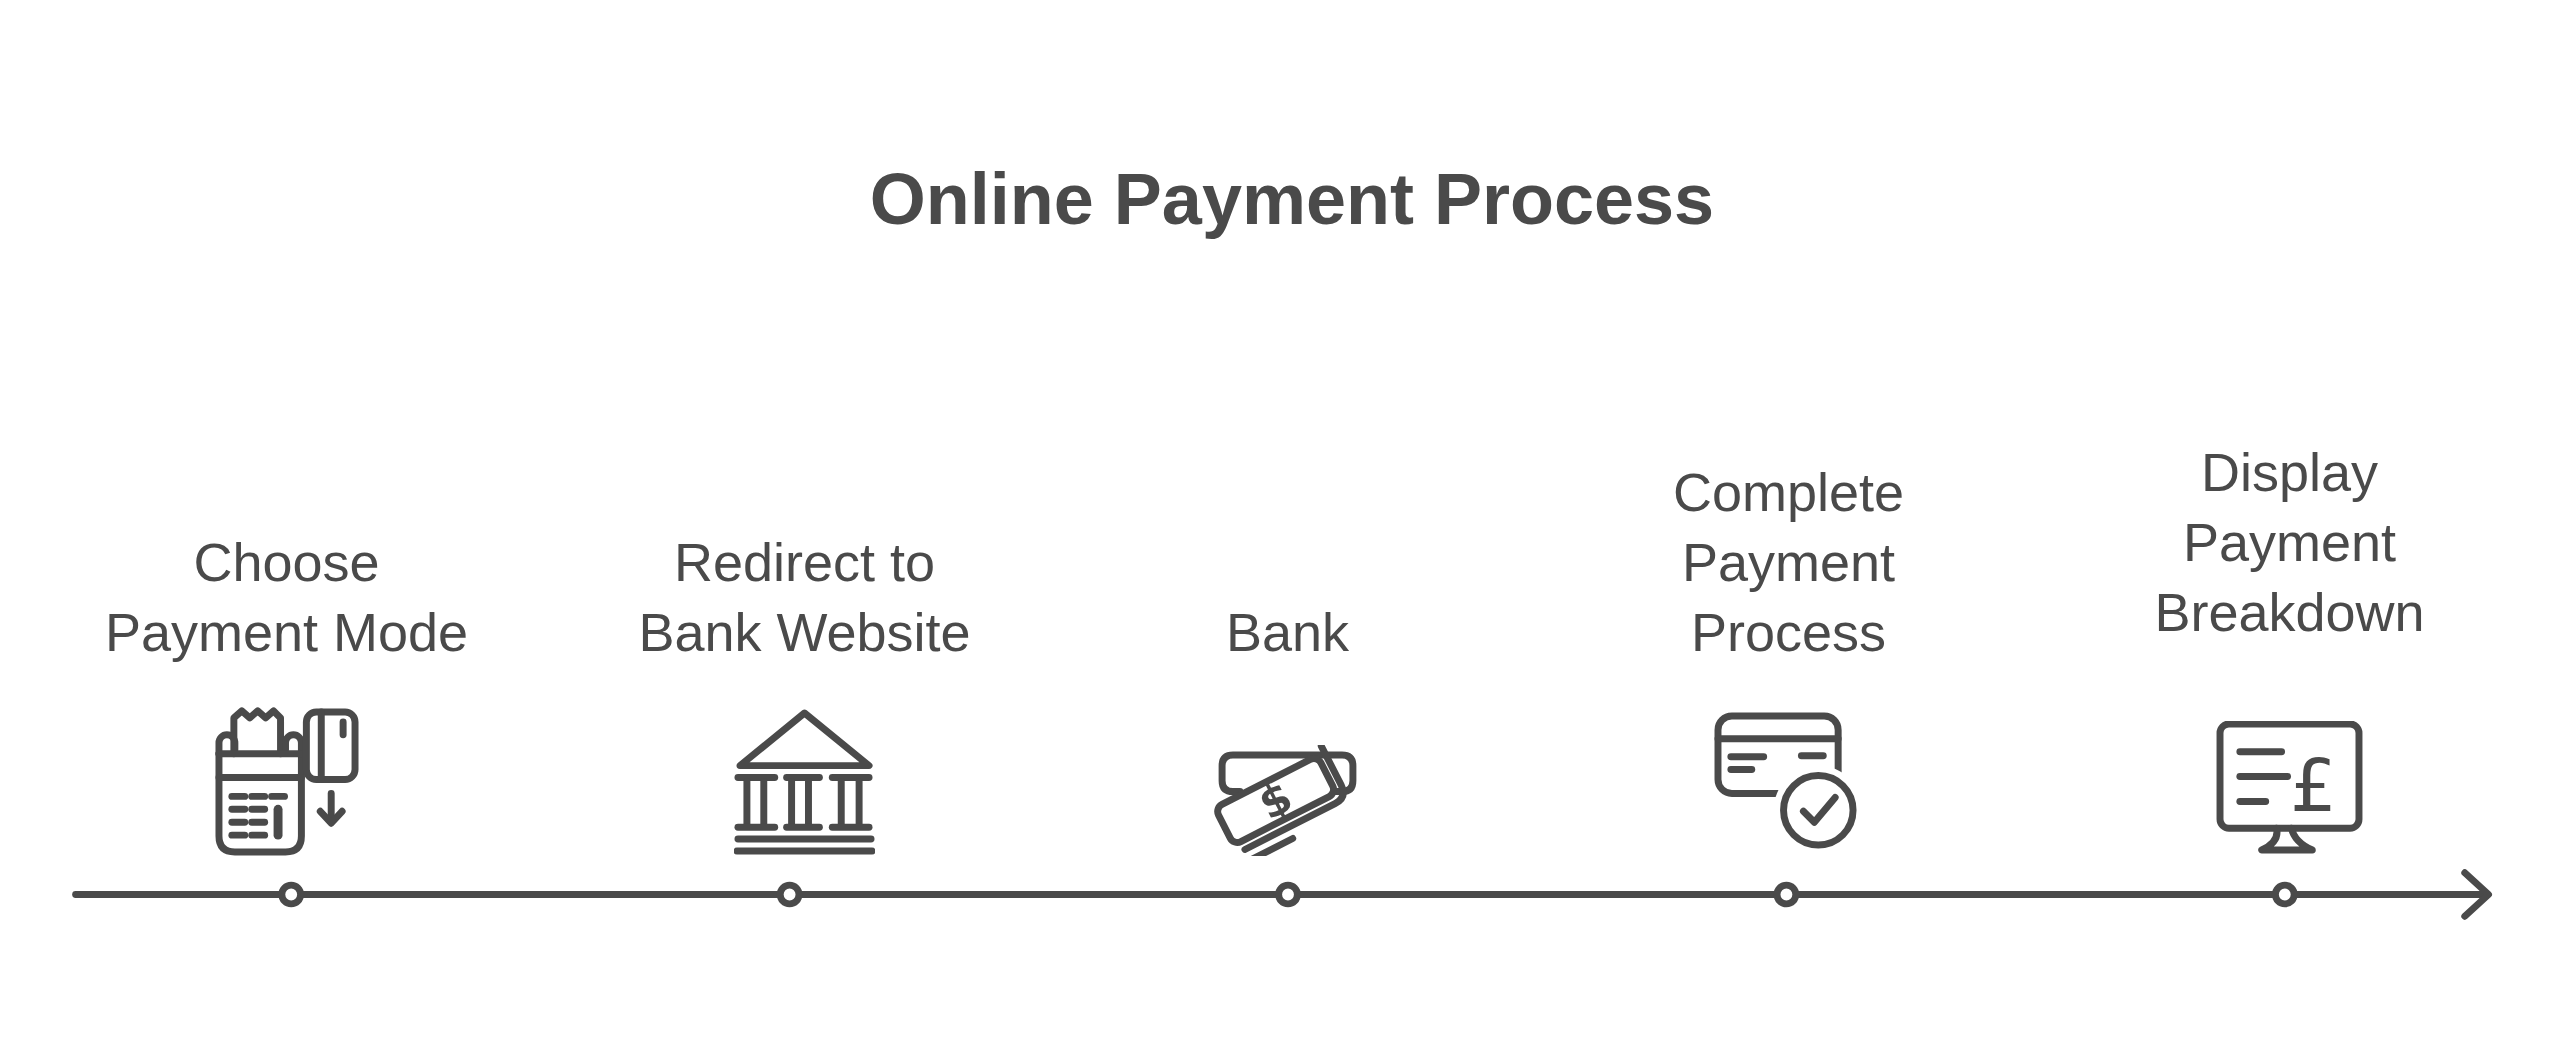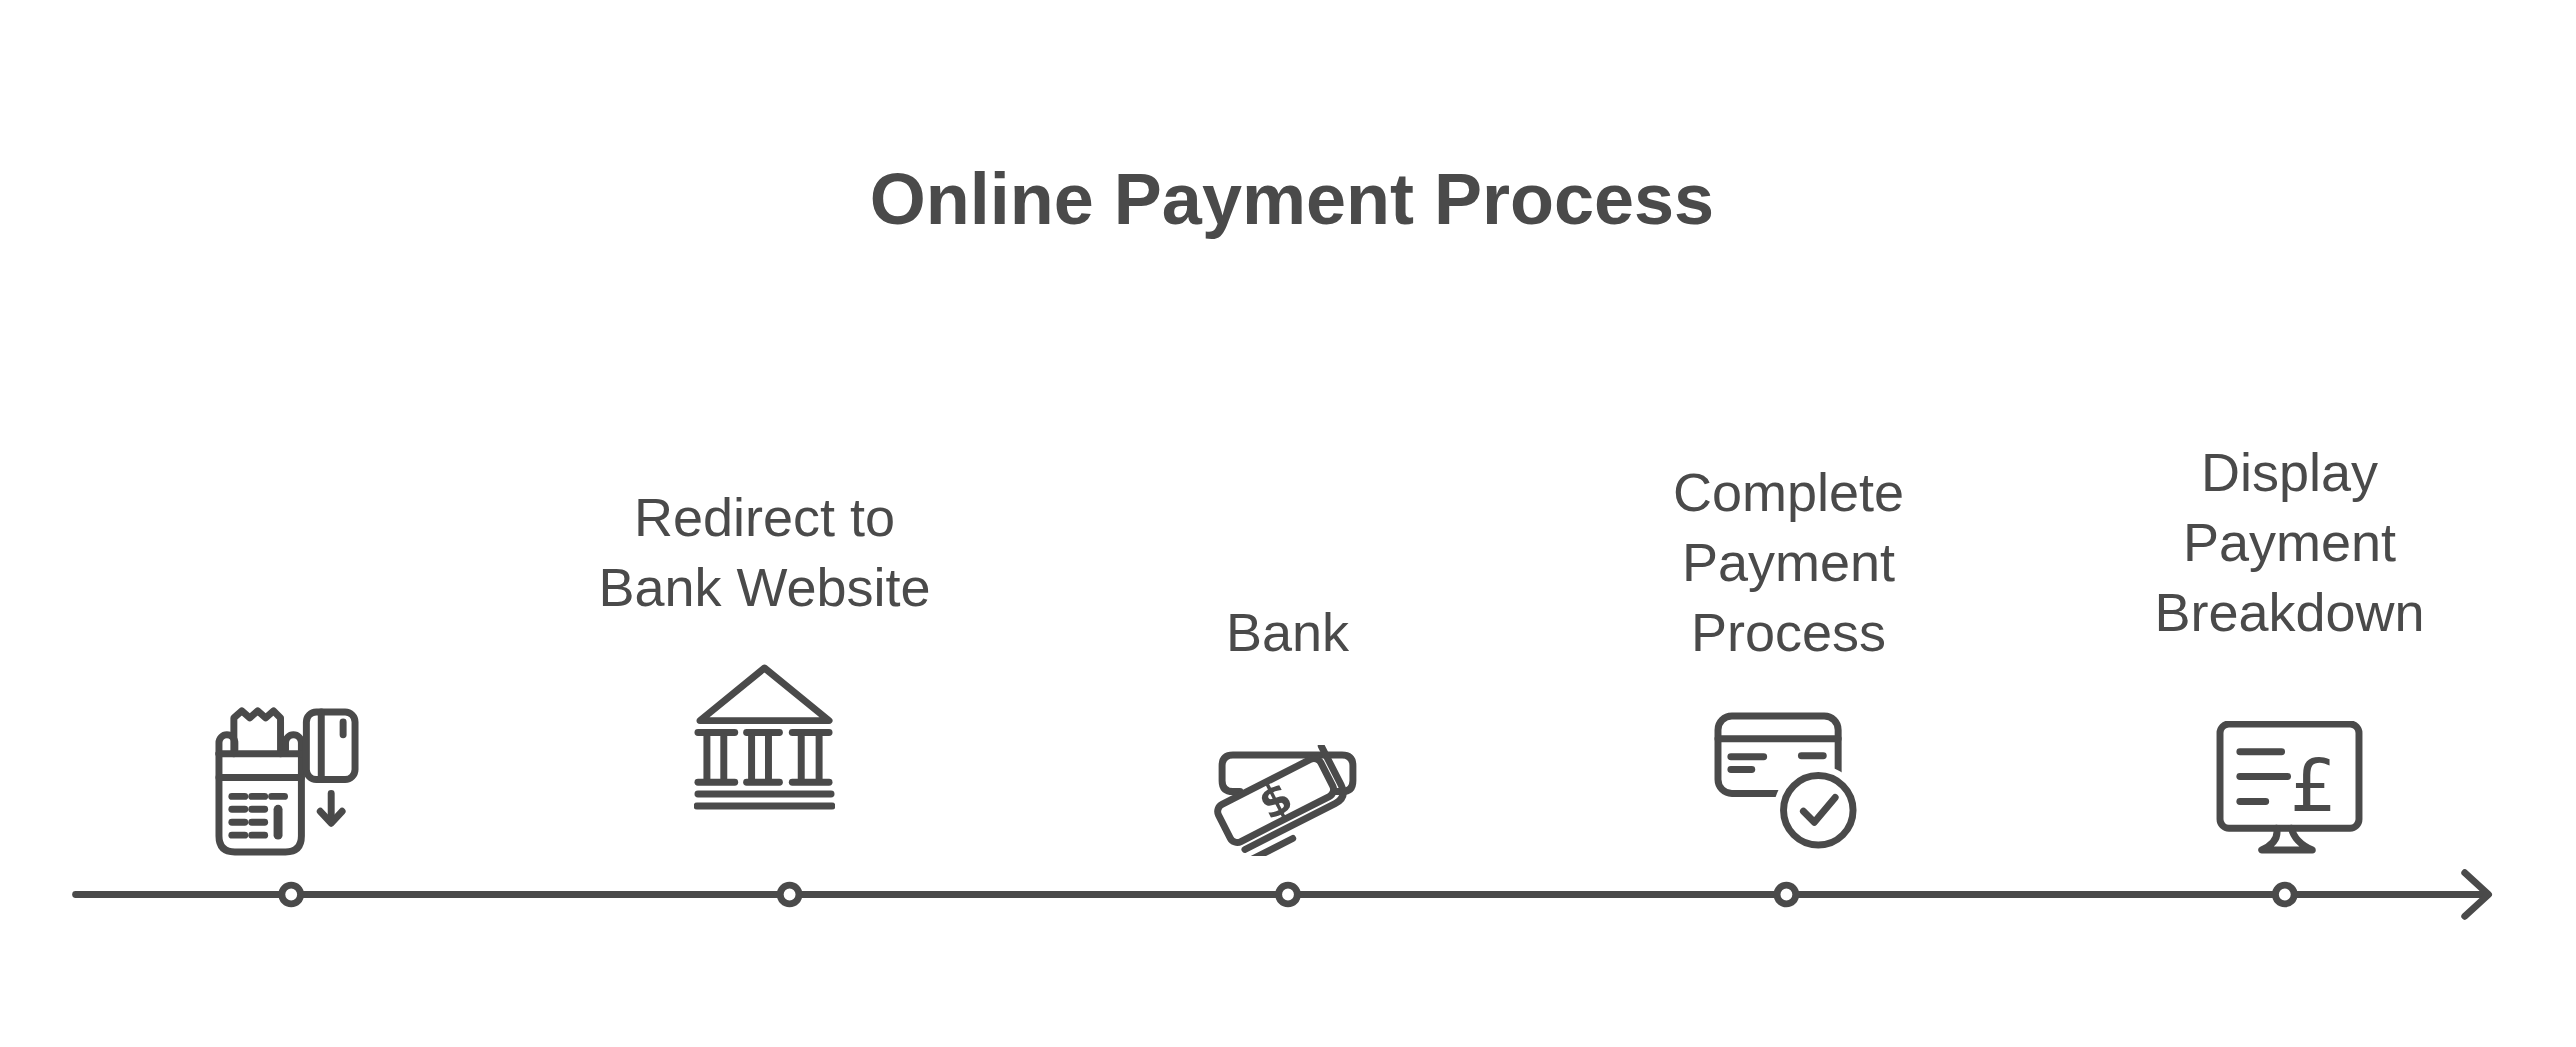"Choose" div { html: none -> <div>Choose</div> }
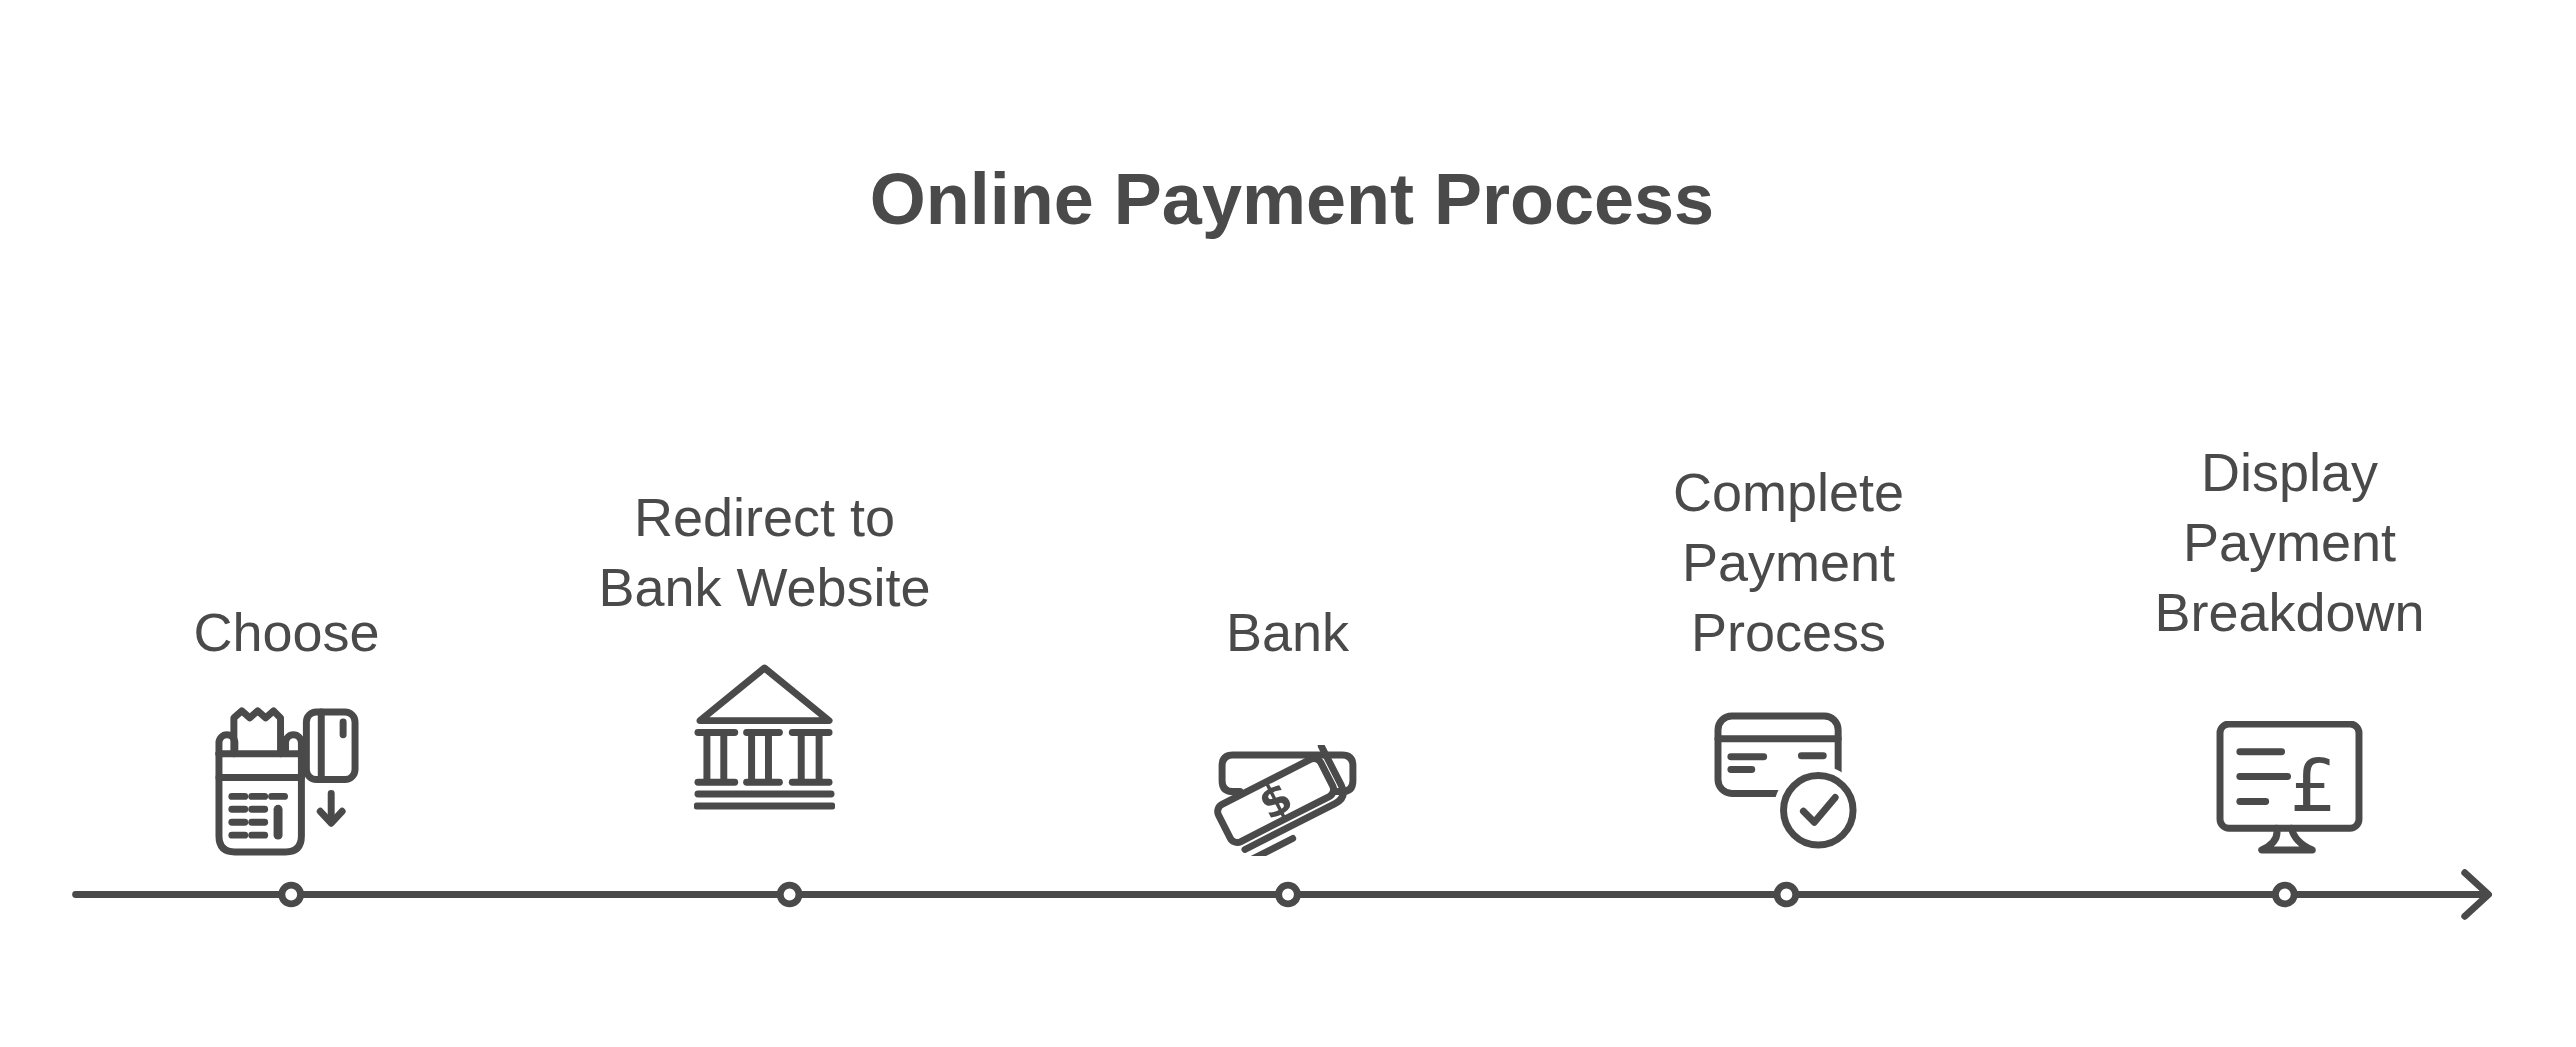"Redirect to" .s2 { justify-content: center -> none; left: 536px -> 576px }
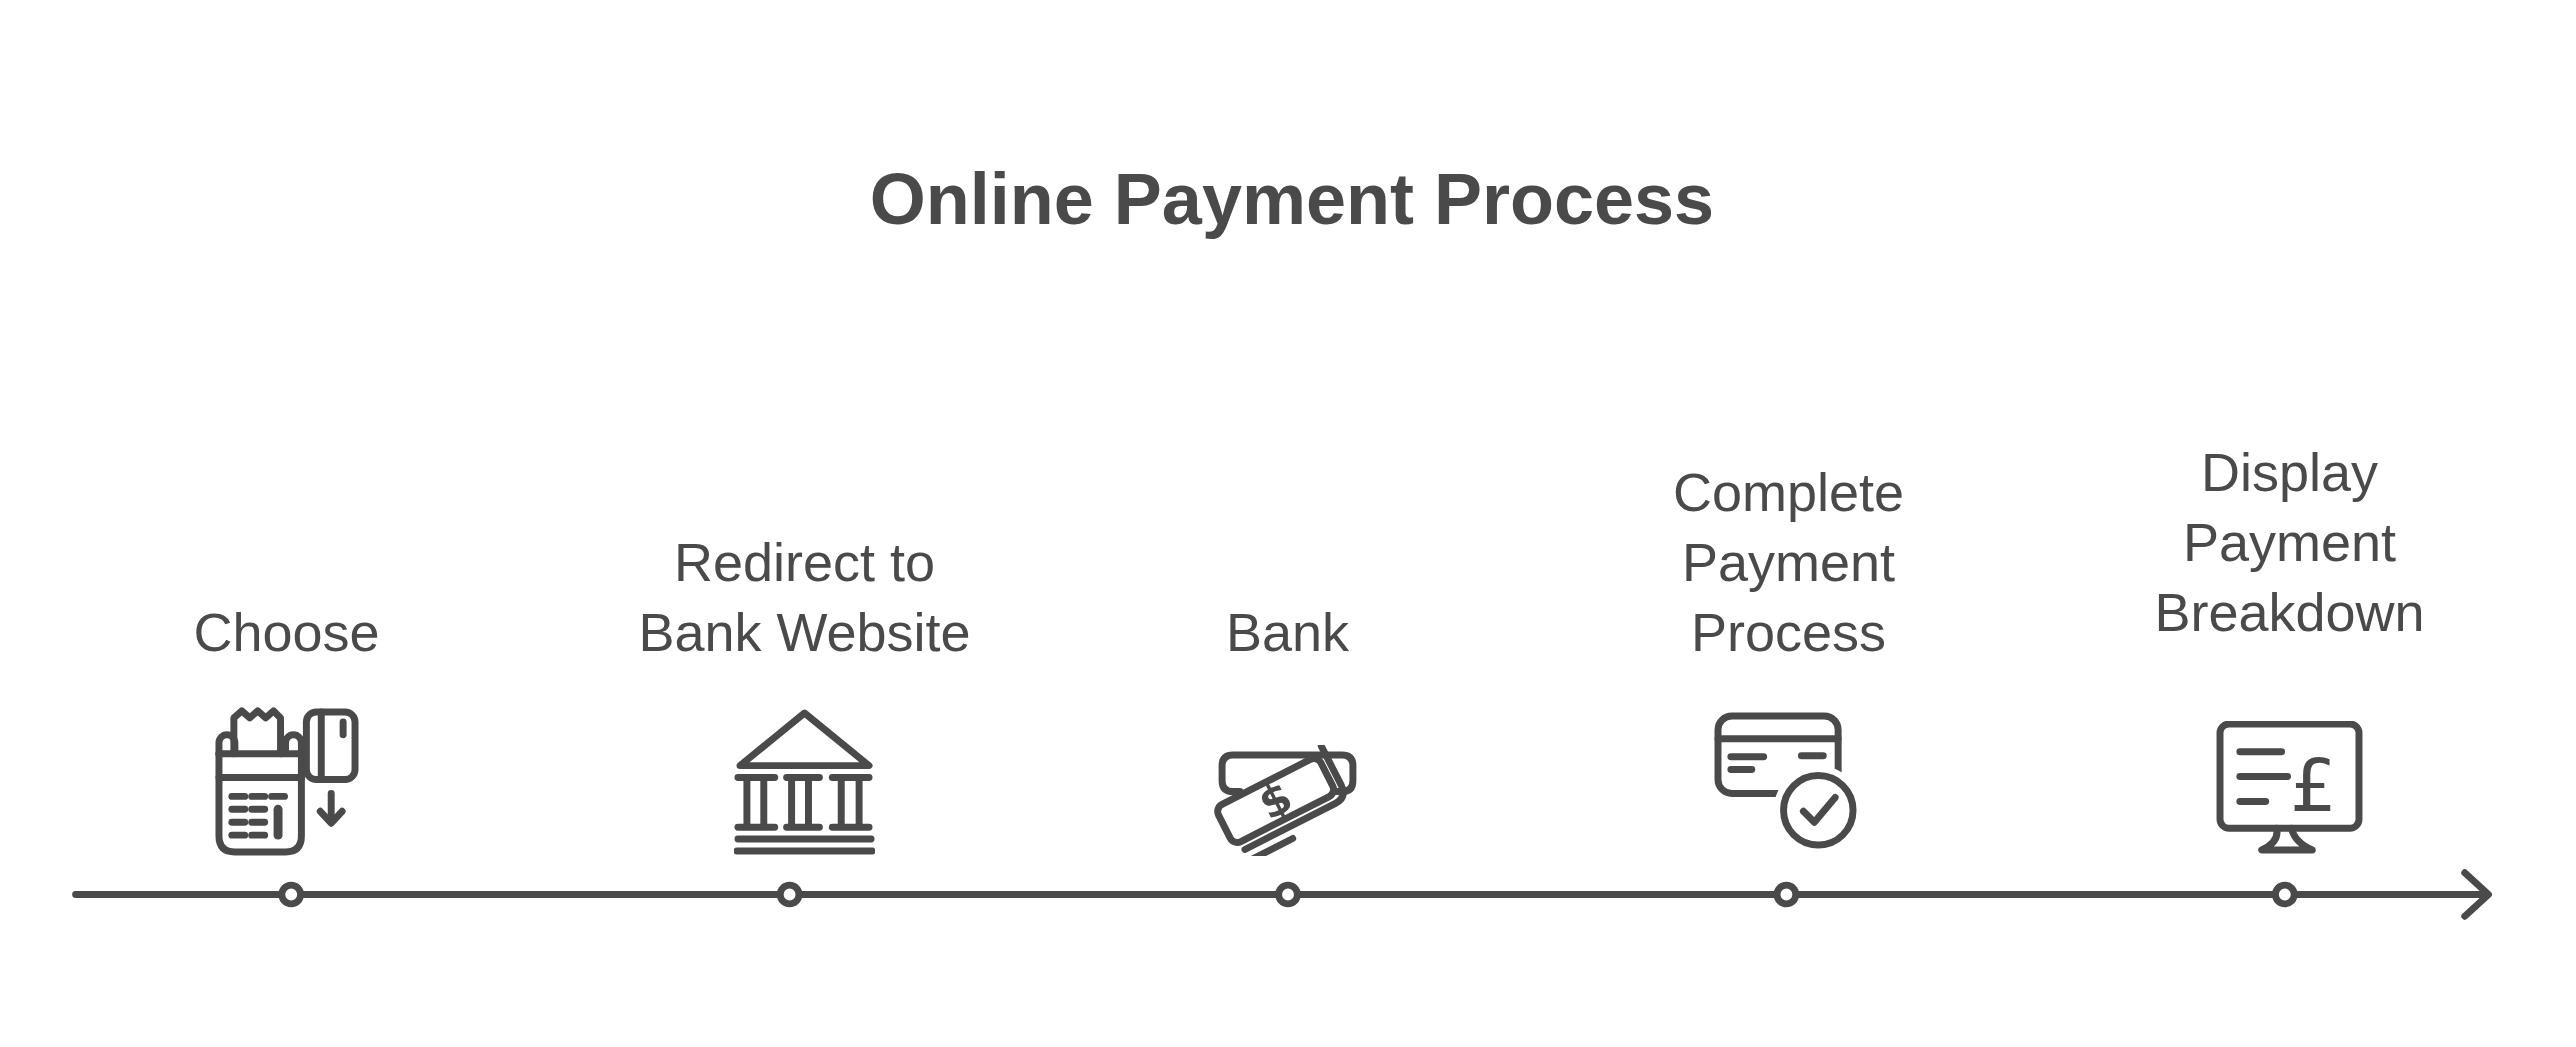"Payment Mode" div { html: none -> <div>Payment Mode</div> }
